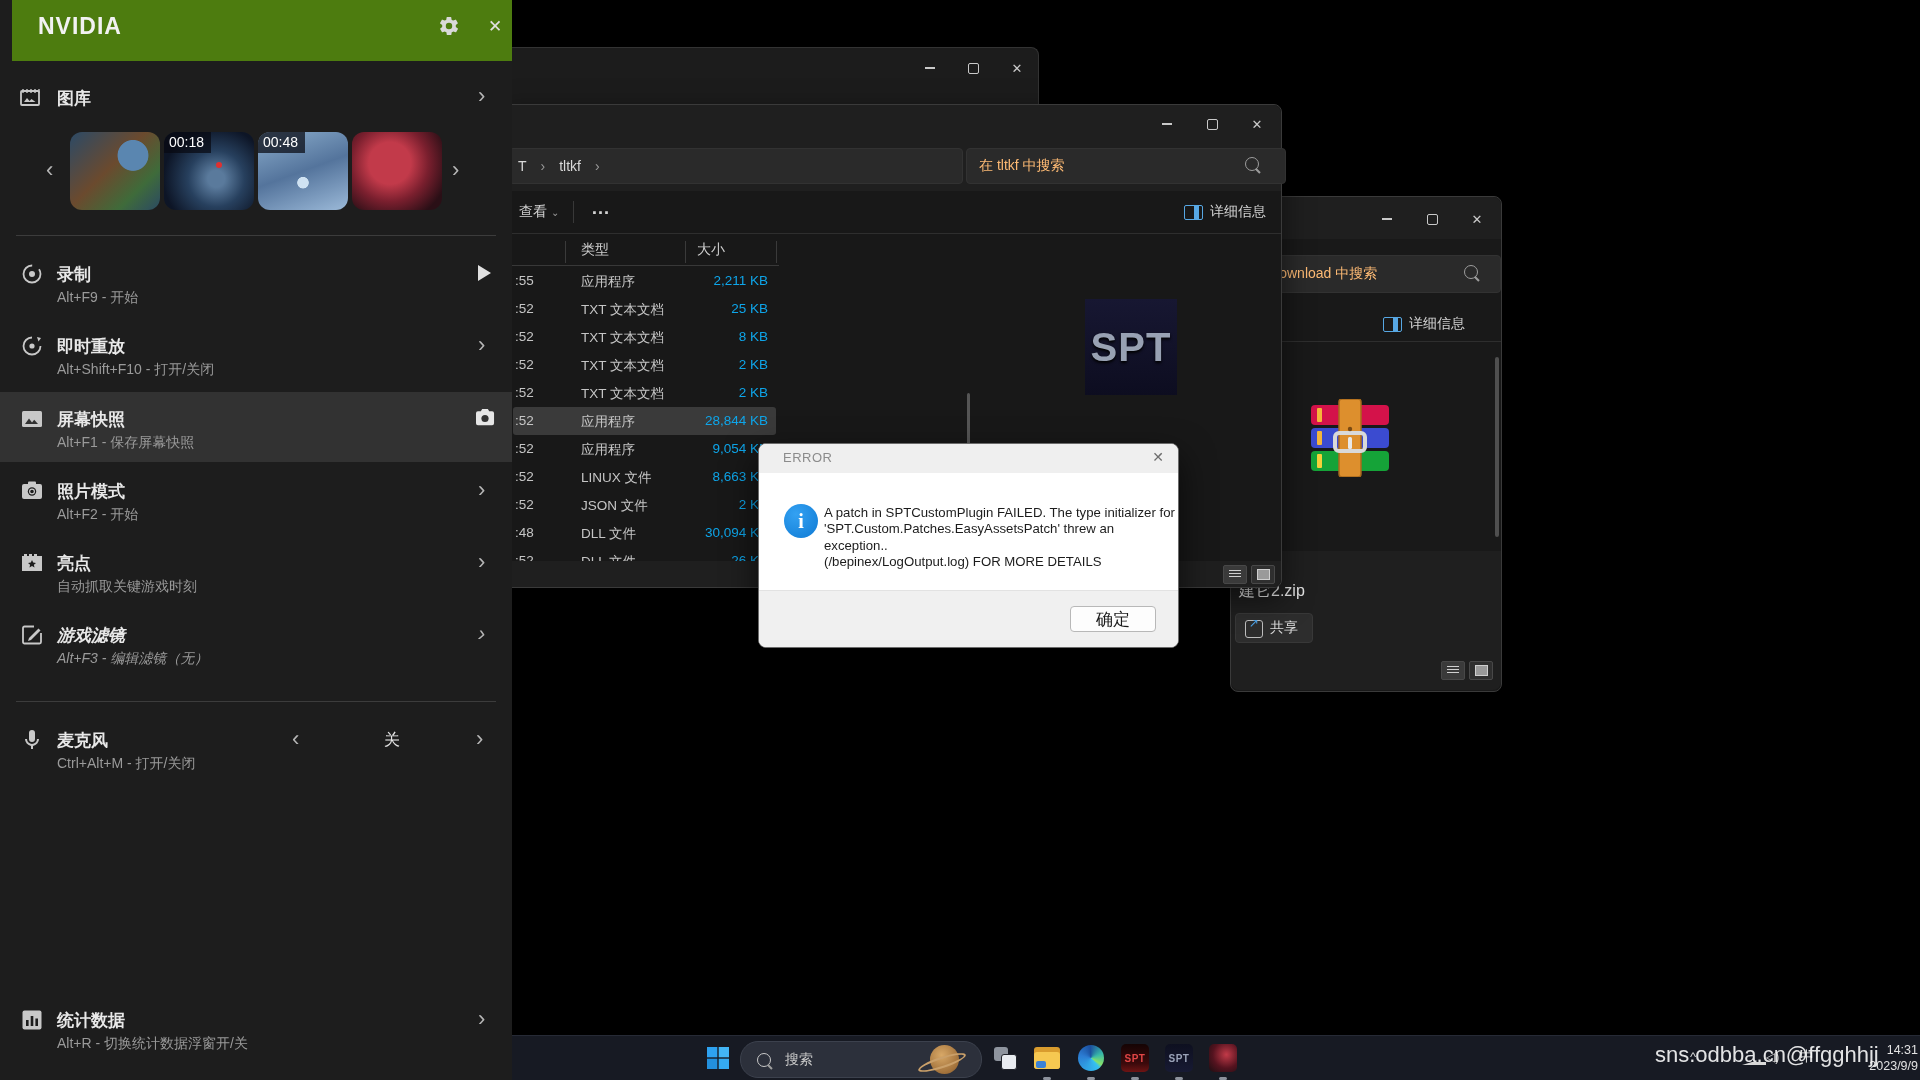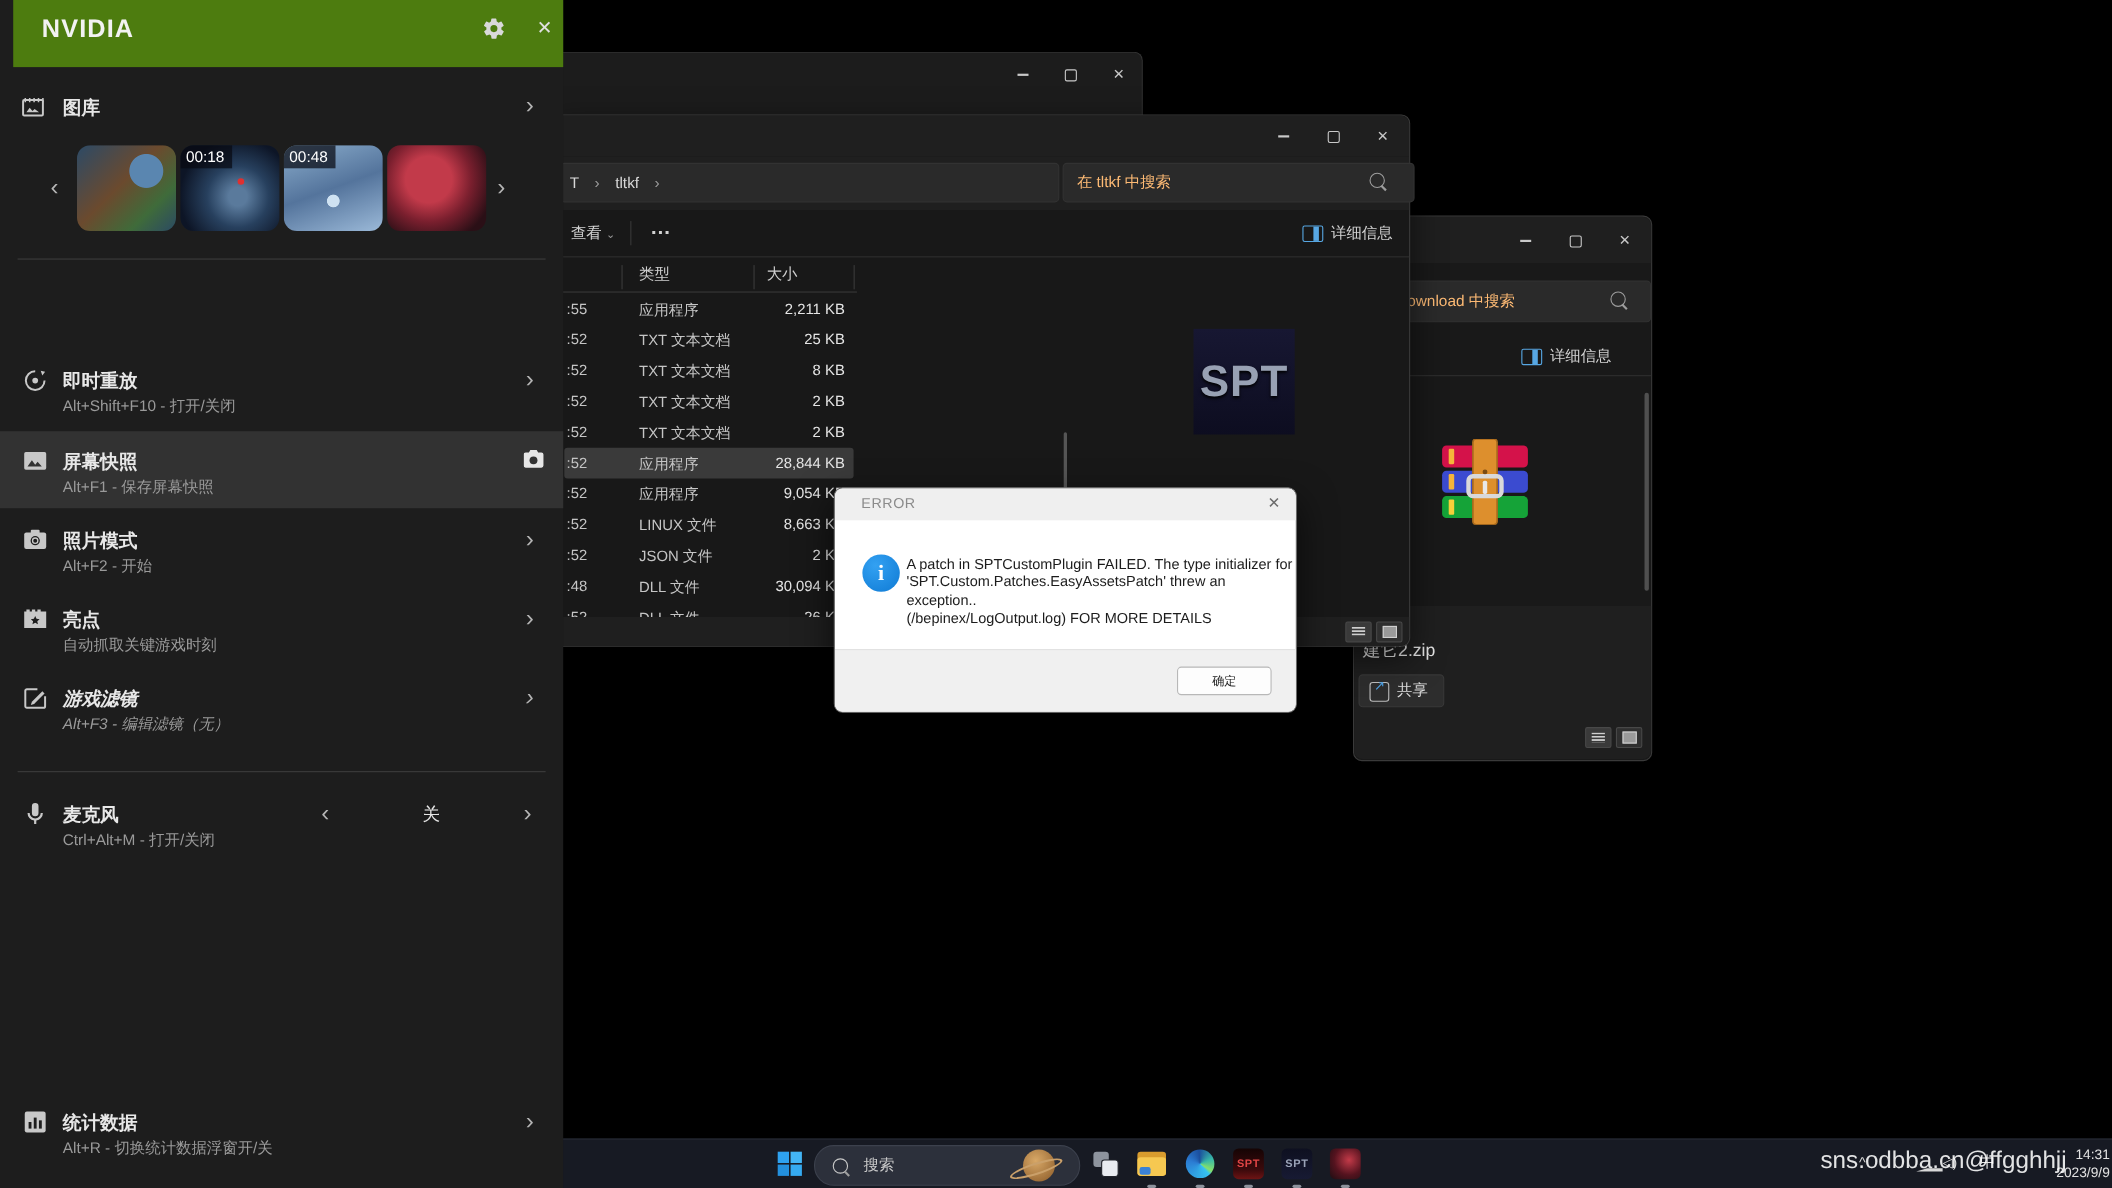"录制" div.nv-item { html: none -> <div> <span> <svg> <circle></circle> <circle></circle> </svg> </span> <span>录制</span> <span>Alt+F9 - 开始</span> <span></span> </div> }
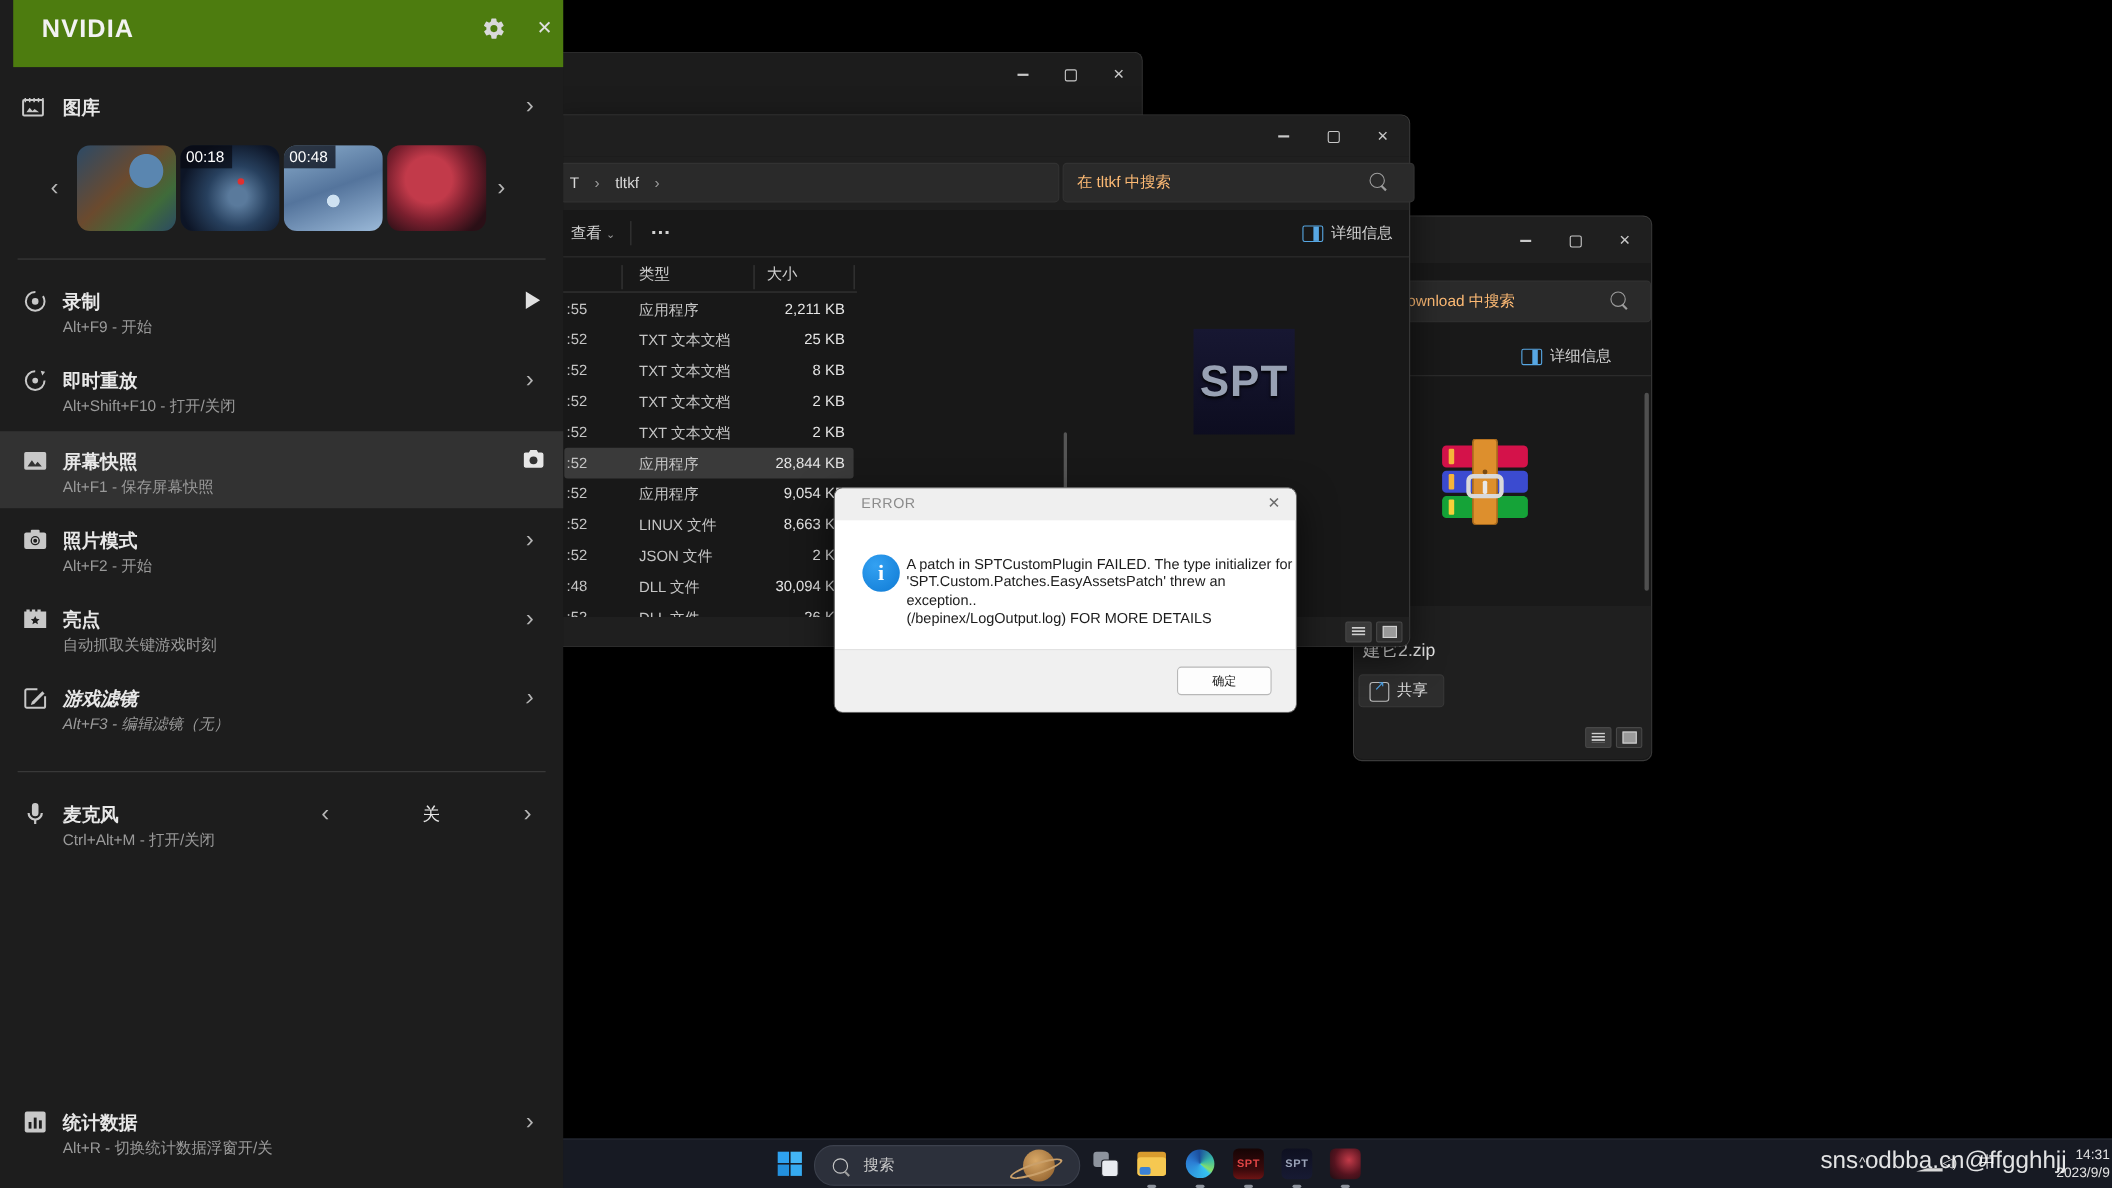"2,211 KB" .frow .size { color: #e5e5e5 -> #0ea5e9 }
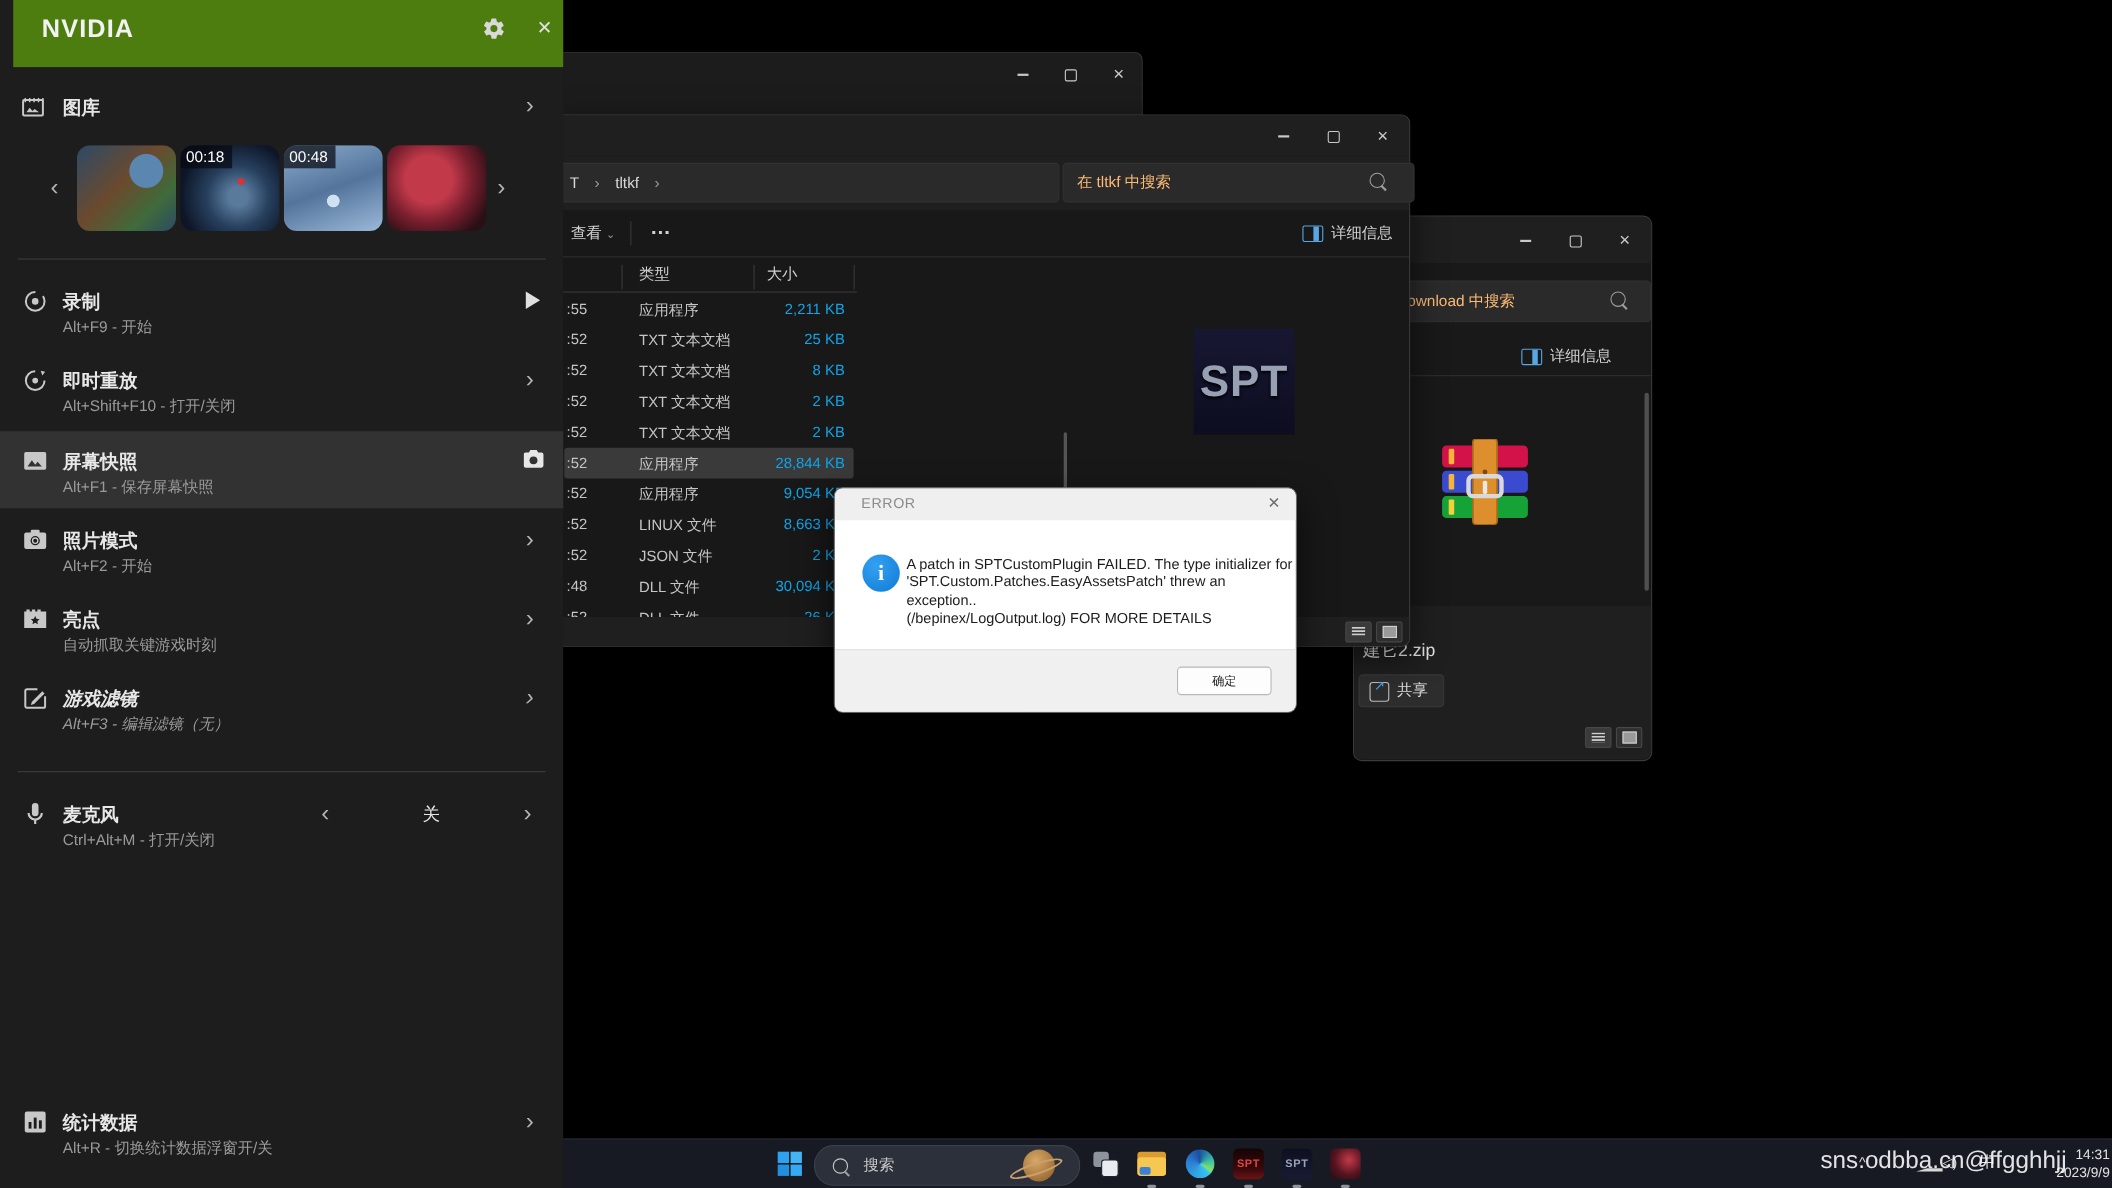"确定" button { font-size: 11px -> 17px }
